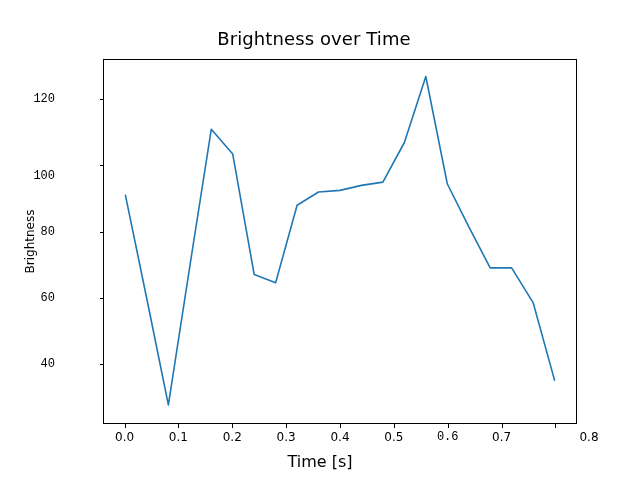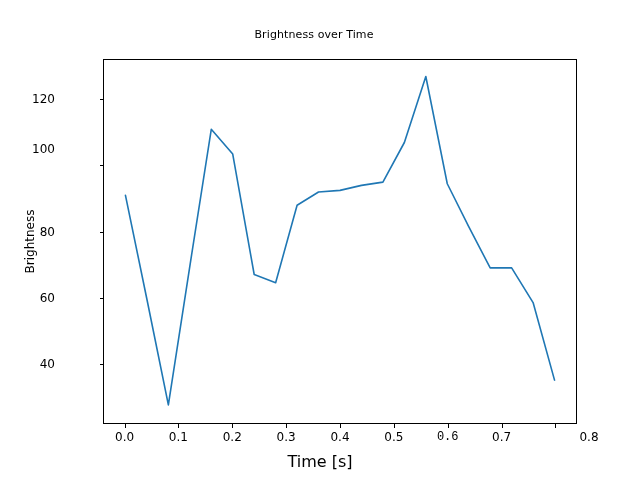"Brightness over Time" #chart-title { font-size: 11px -> 18px }
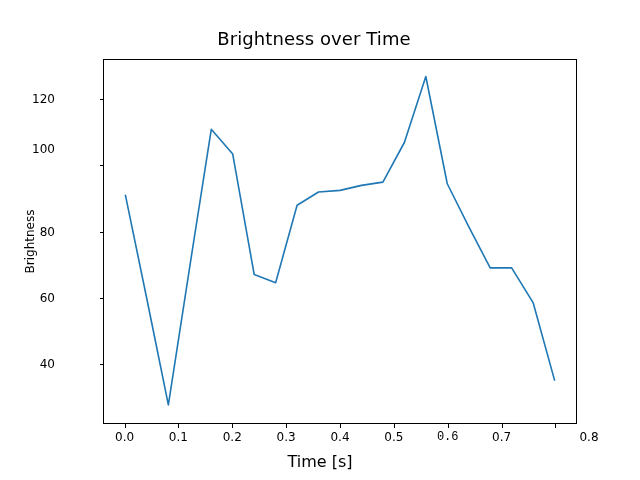"120" .ytick-label { font-family: none -> Liberation Mono, monospace }
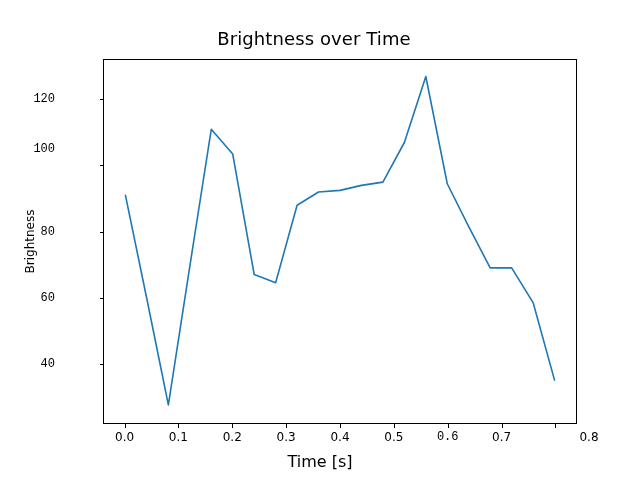"100" div.tick-label { top: 149px -> 176px }
